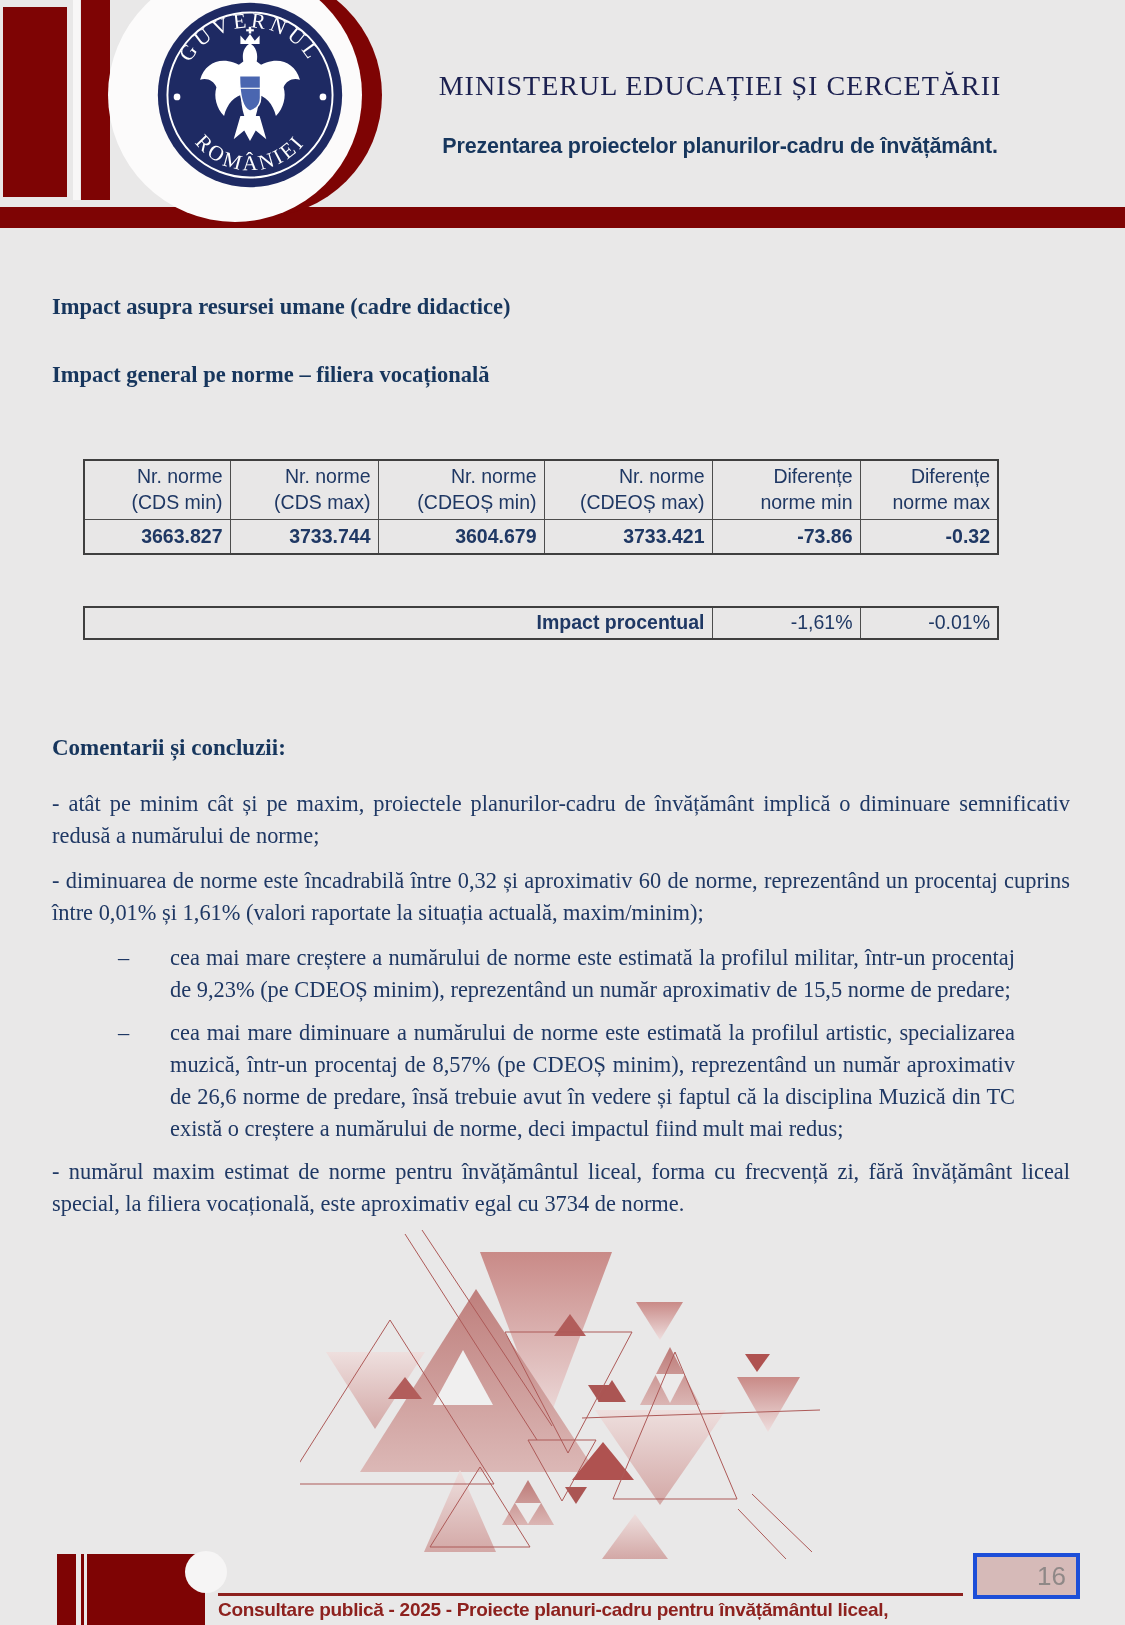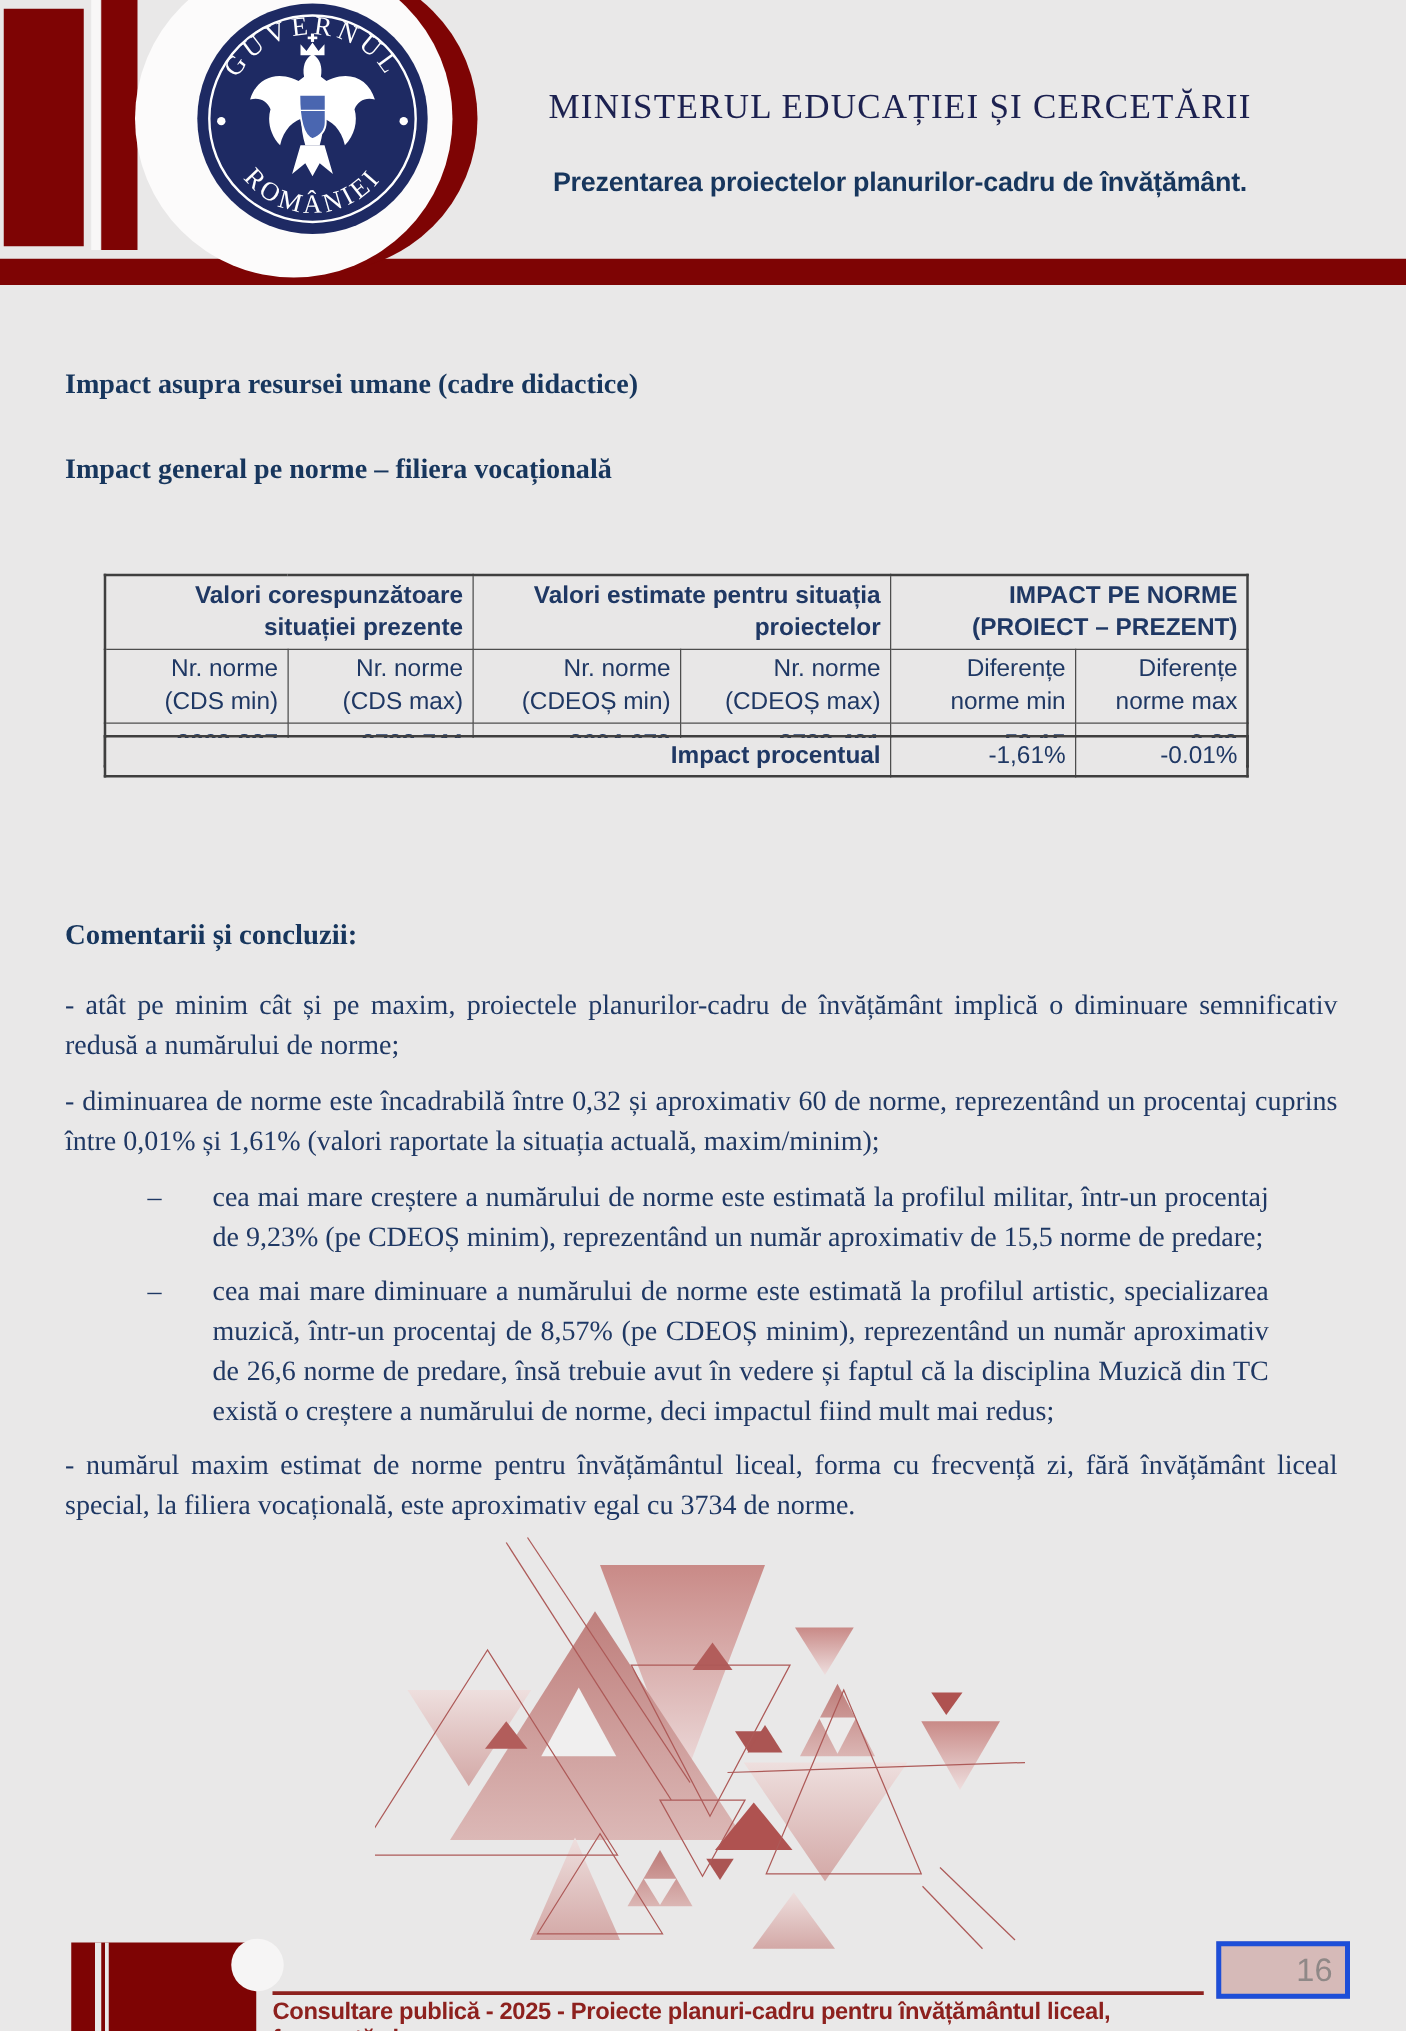"Valori corespunzătoare situației" tr { html: <tr> <td>Valori corespunzătoare situației prezente</td> <td>Valori estimate pentru situația proiectelor</td> <td>IMPACT PE NORME (PROIECT – PREZENT)</td> </tr> -> none }
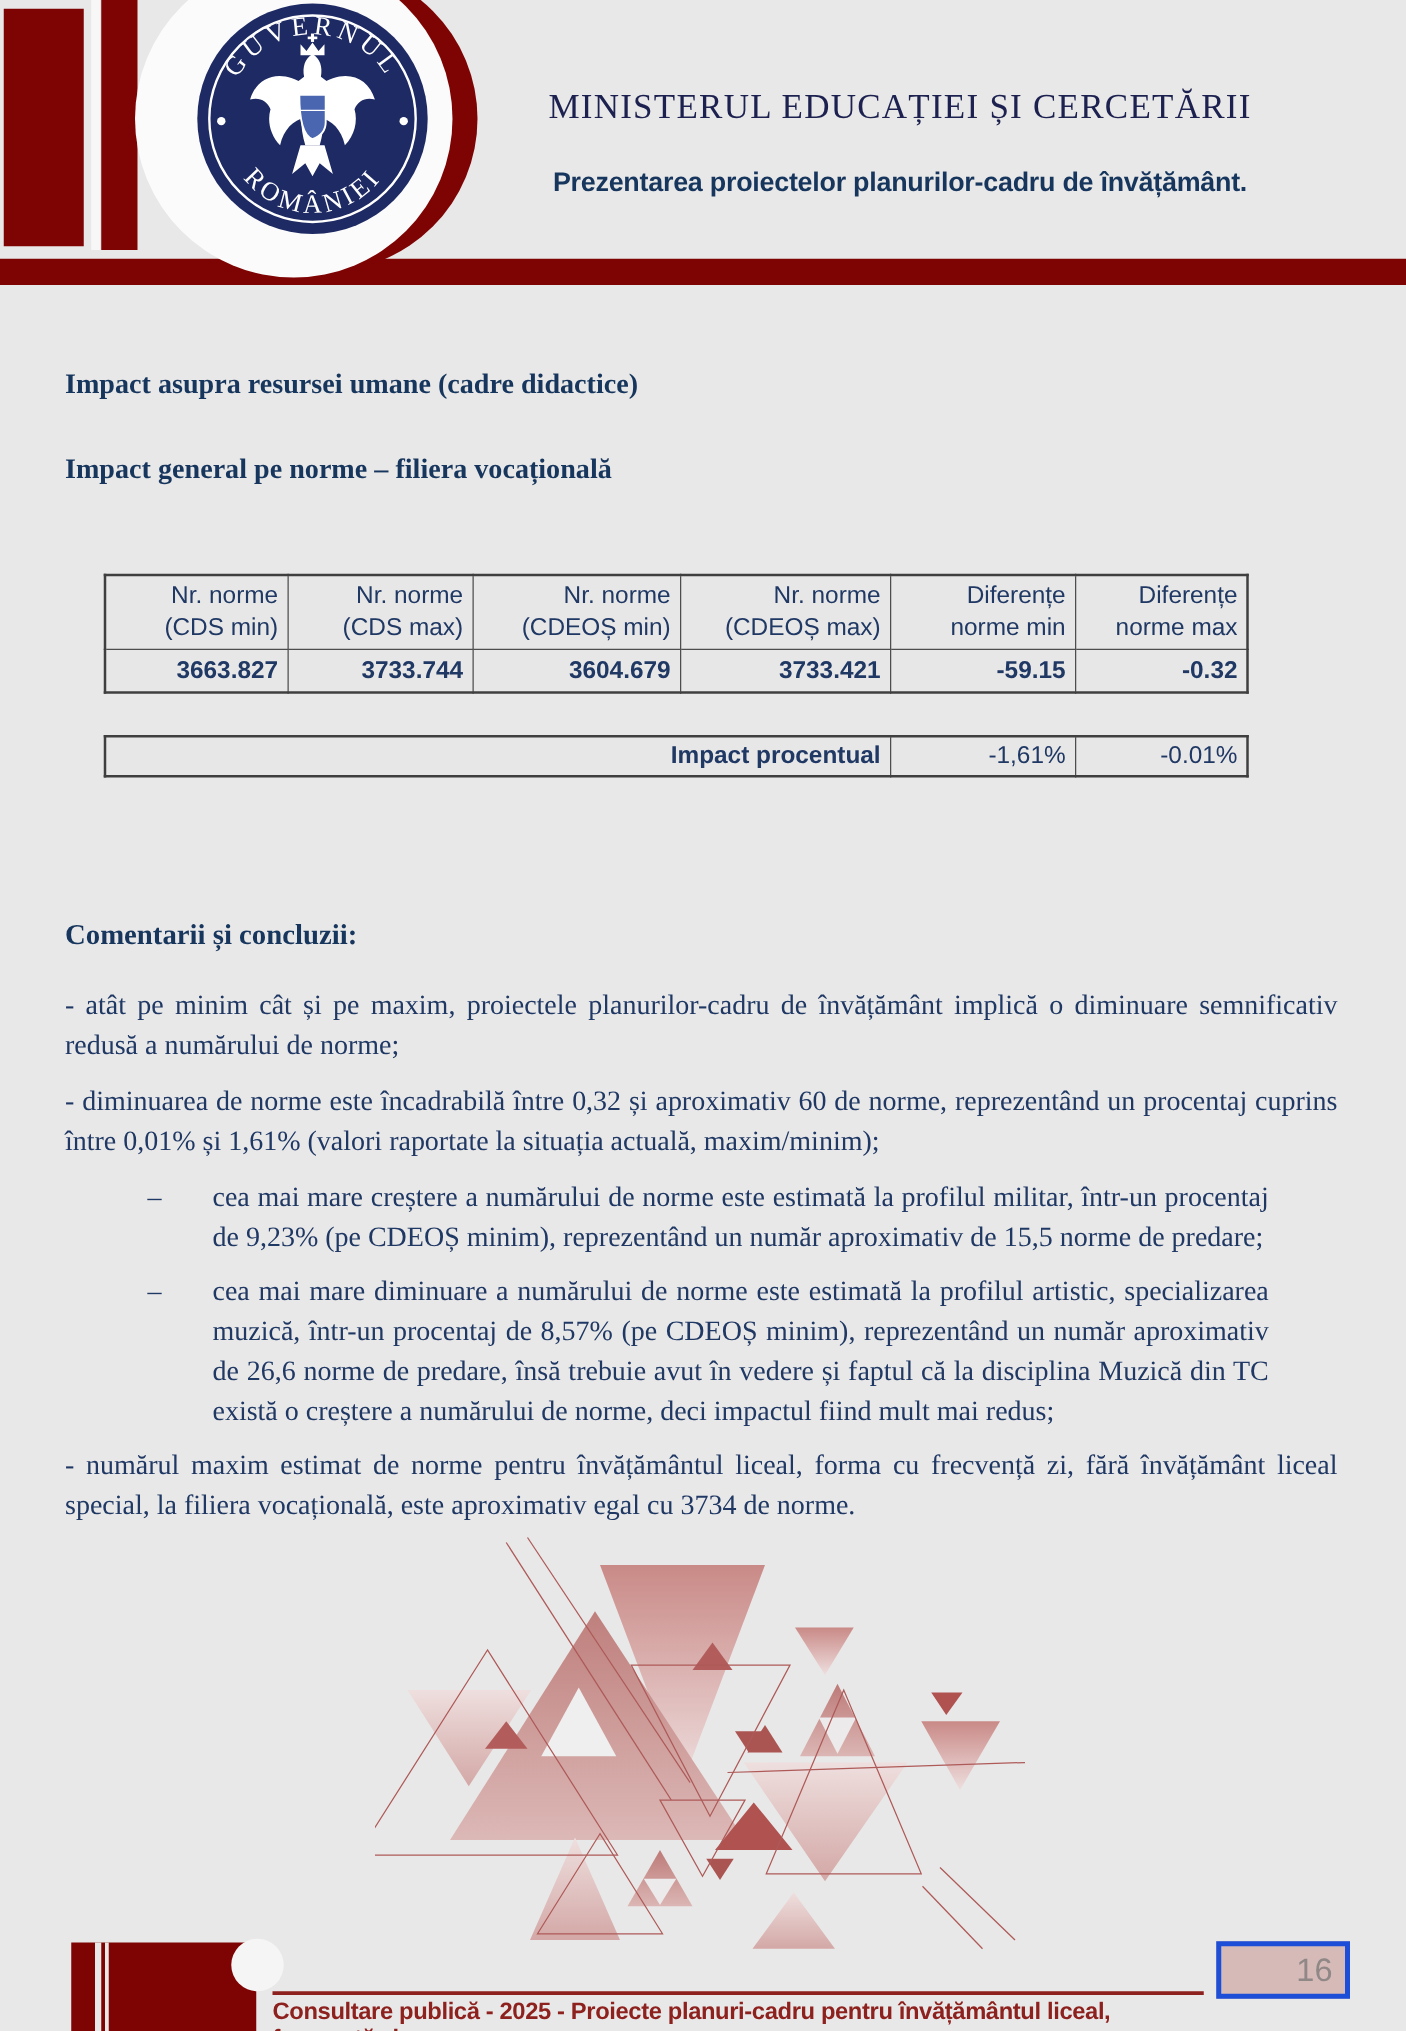"-59.15" td.val { text: -59.15 -> -73.86 }
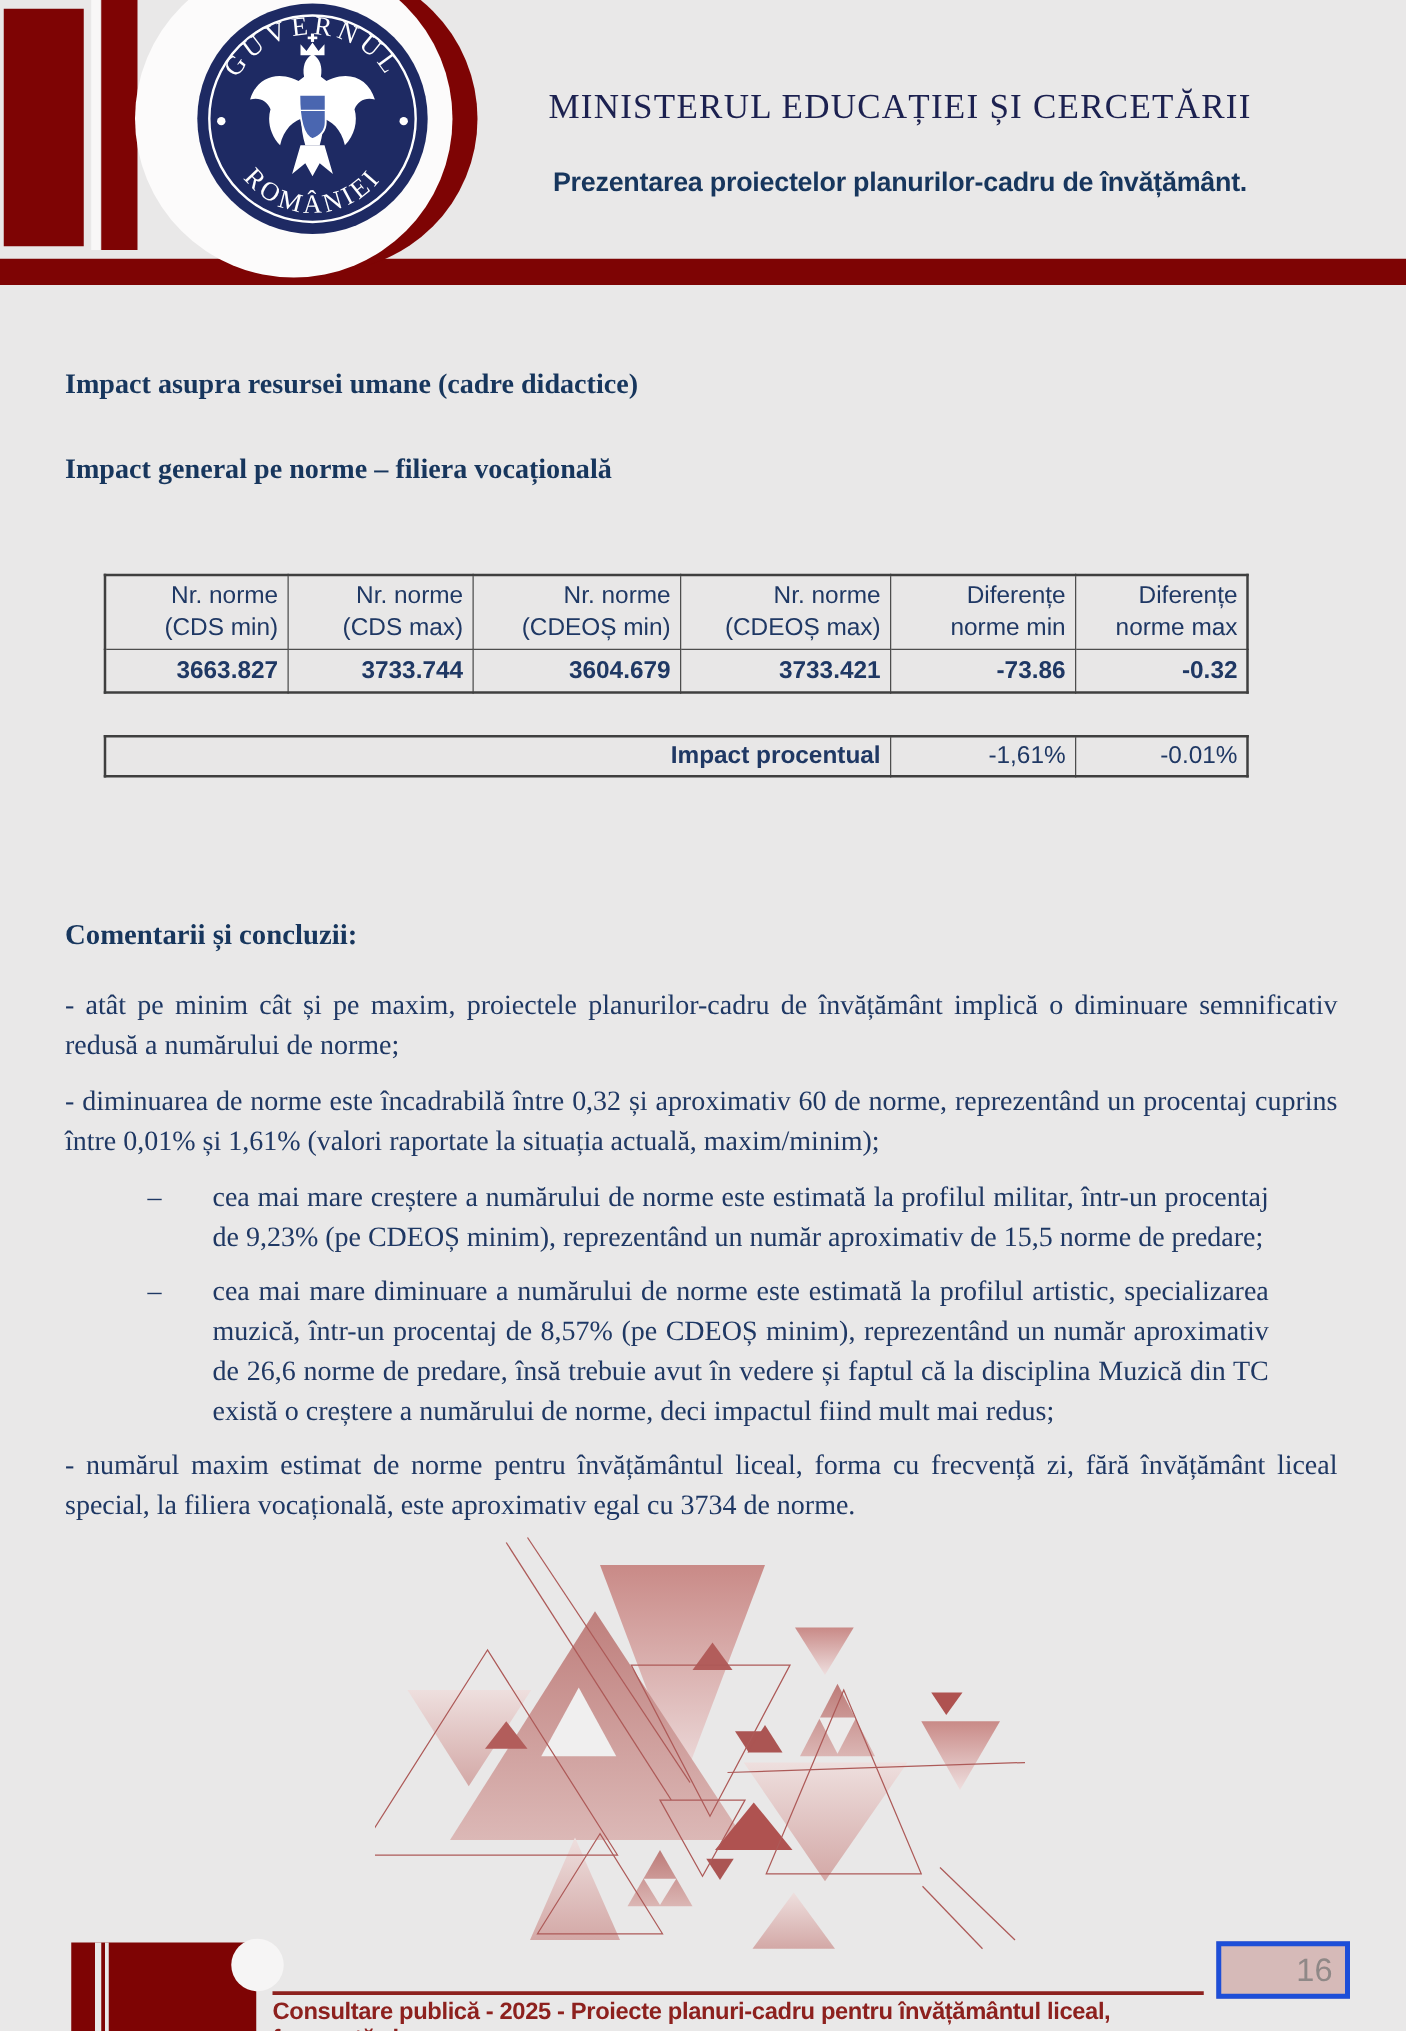"Impact procentual" .t2 { top: 588px -> 606px }
